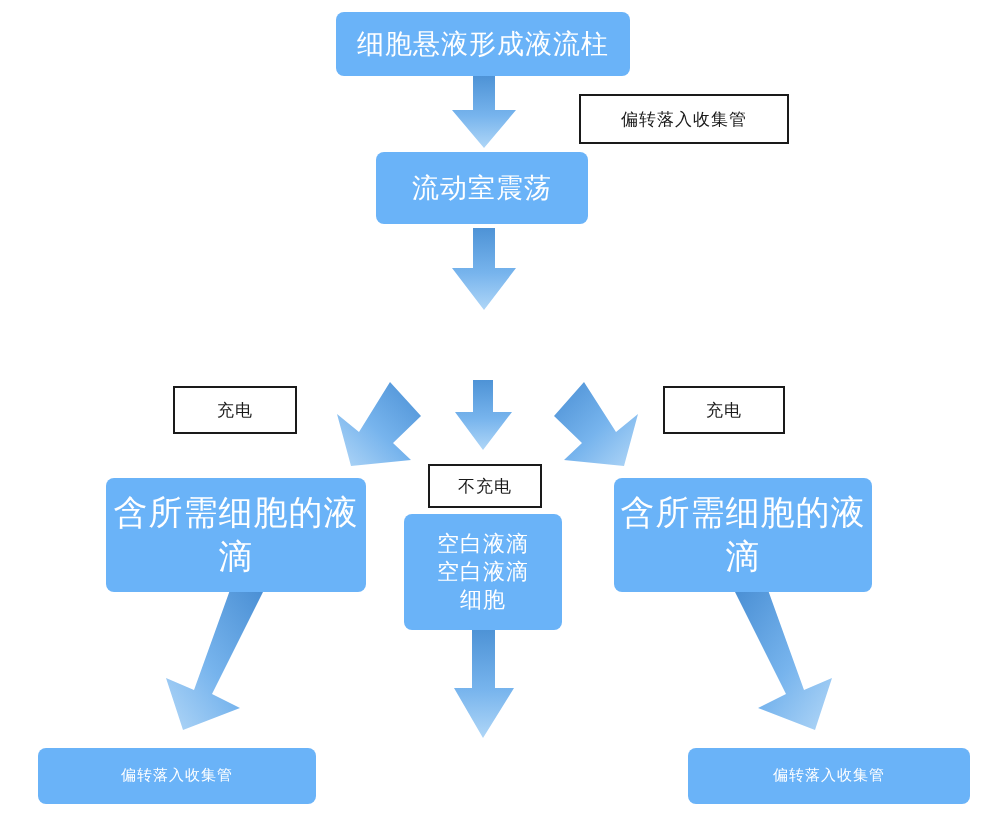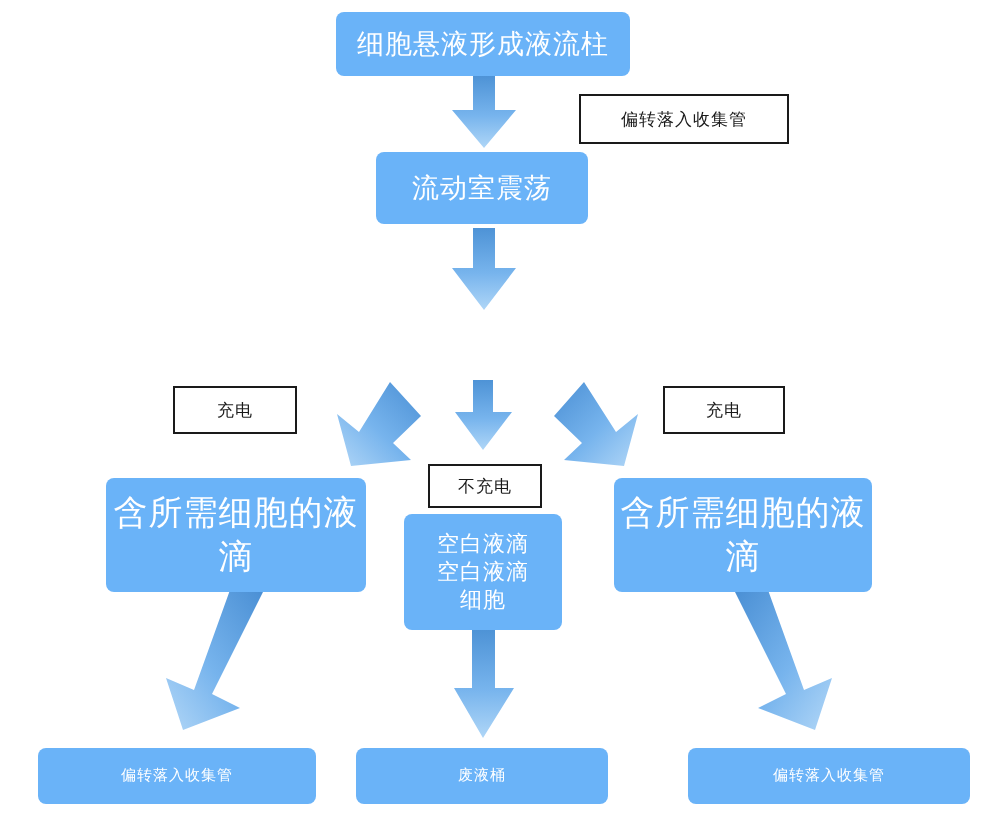"废液桶" div.pbox { html: <div>废液桶</div> -> none }
